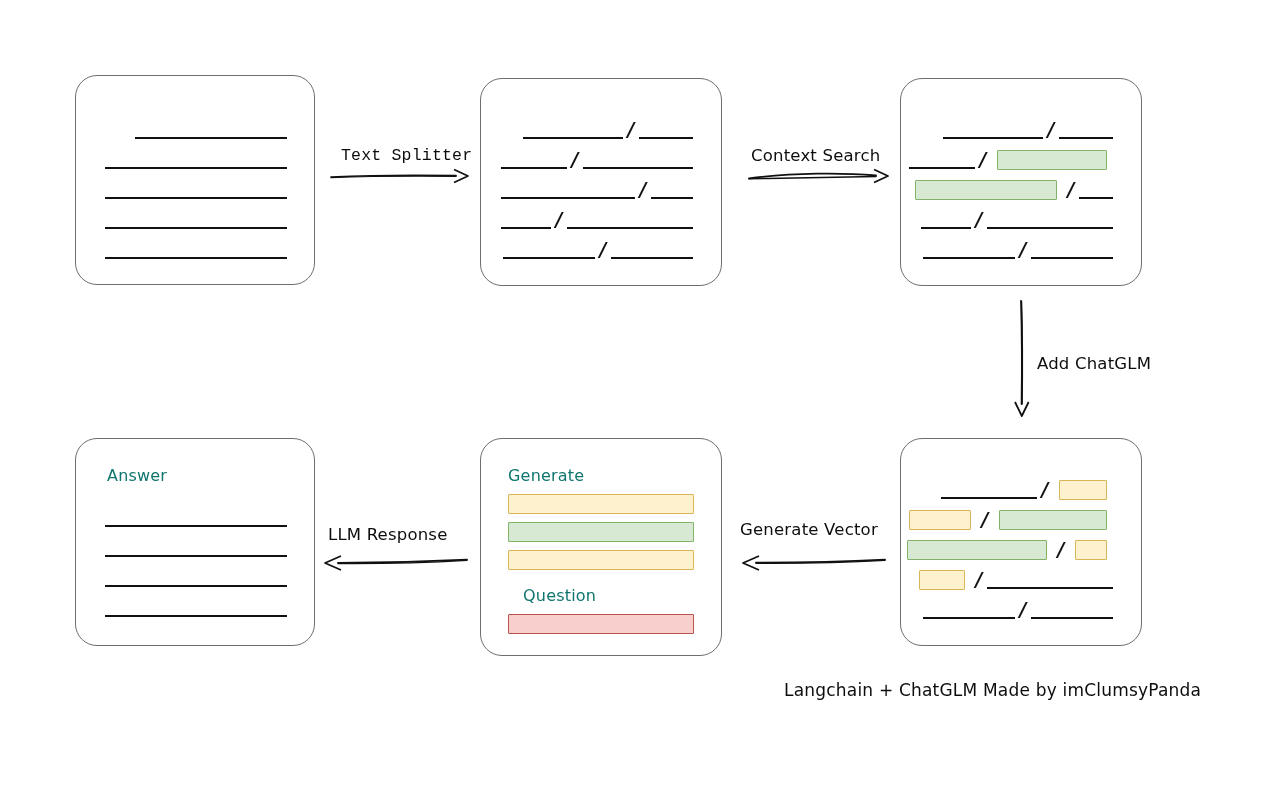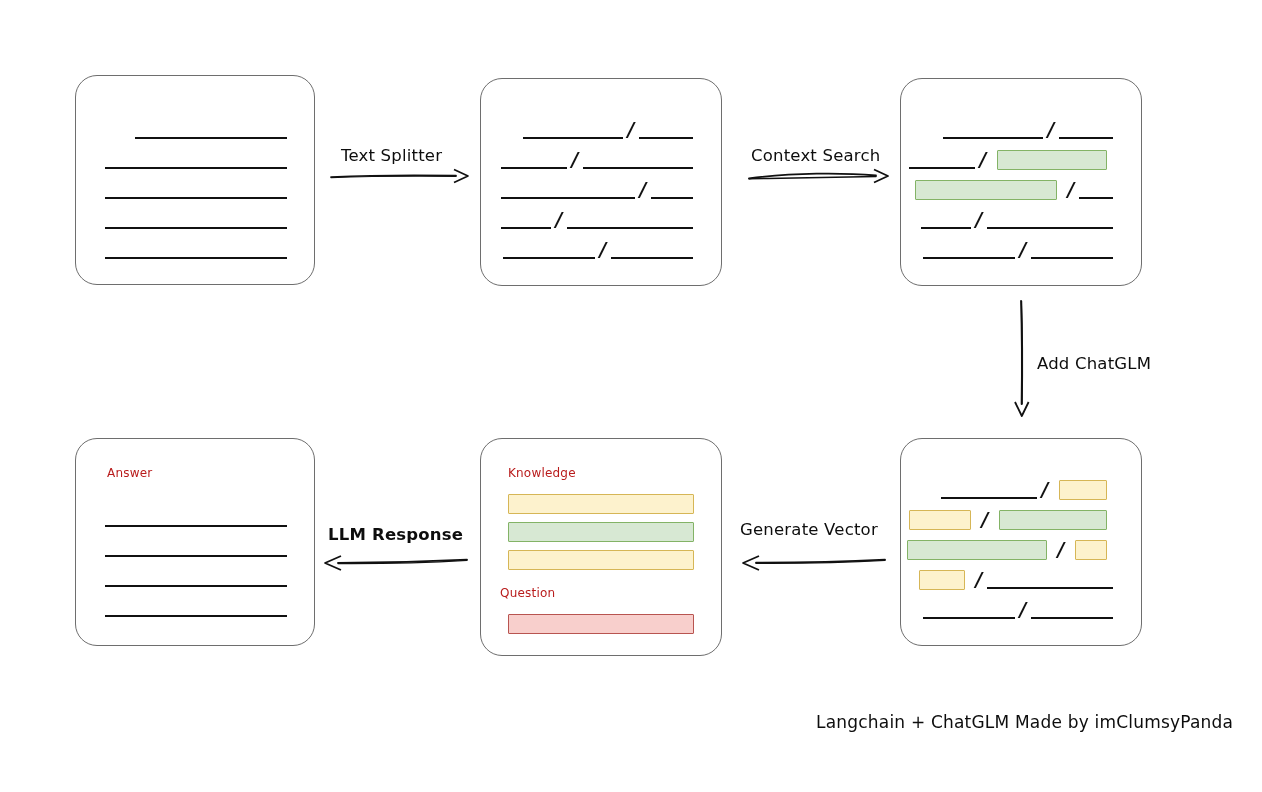"Text Splitter" div.conn-label { font-family: none -> Liberation Mono, monospace }
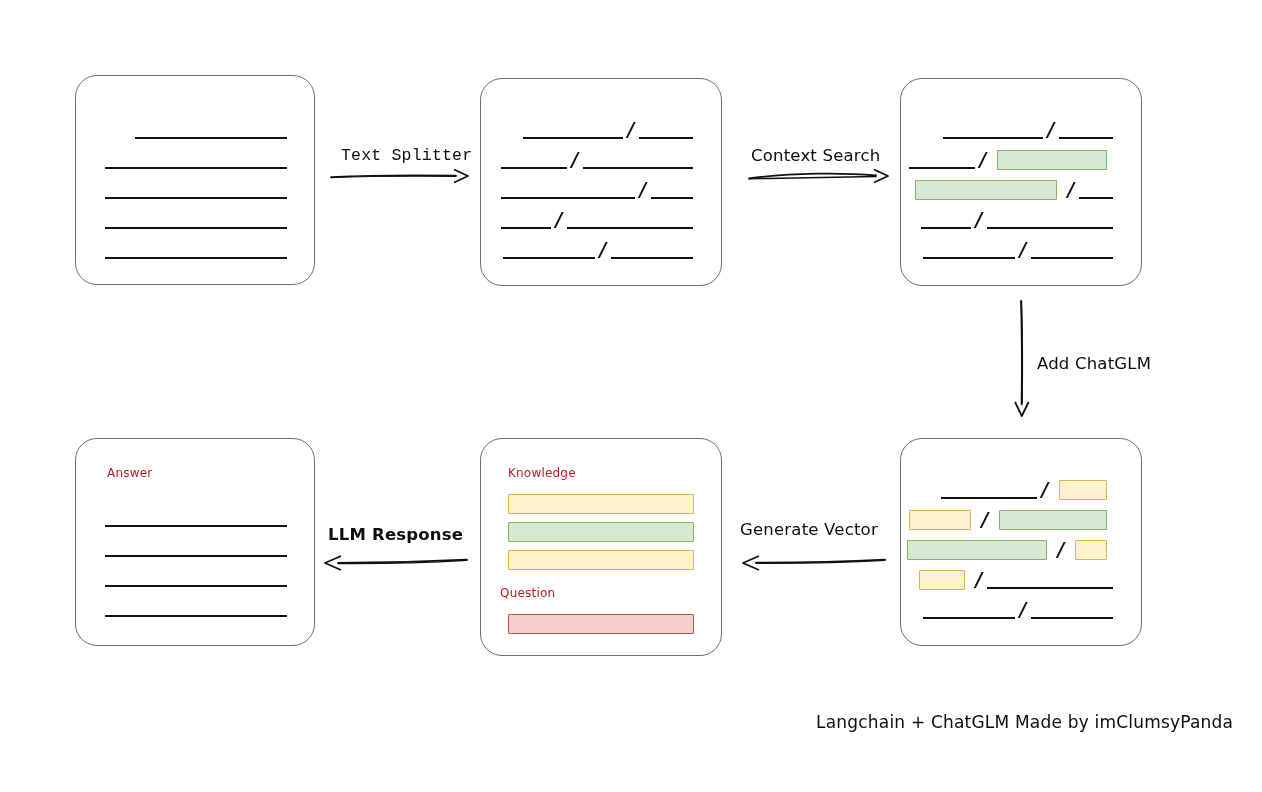"Answer" .card-heading { color: #b91c1c -> #0f766e; font-size: 12px -> 16px }
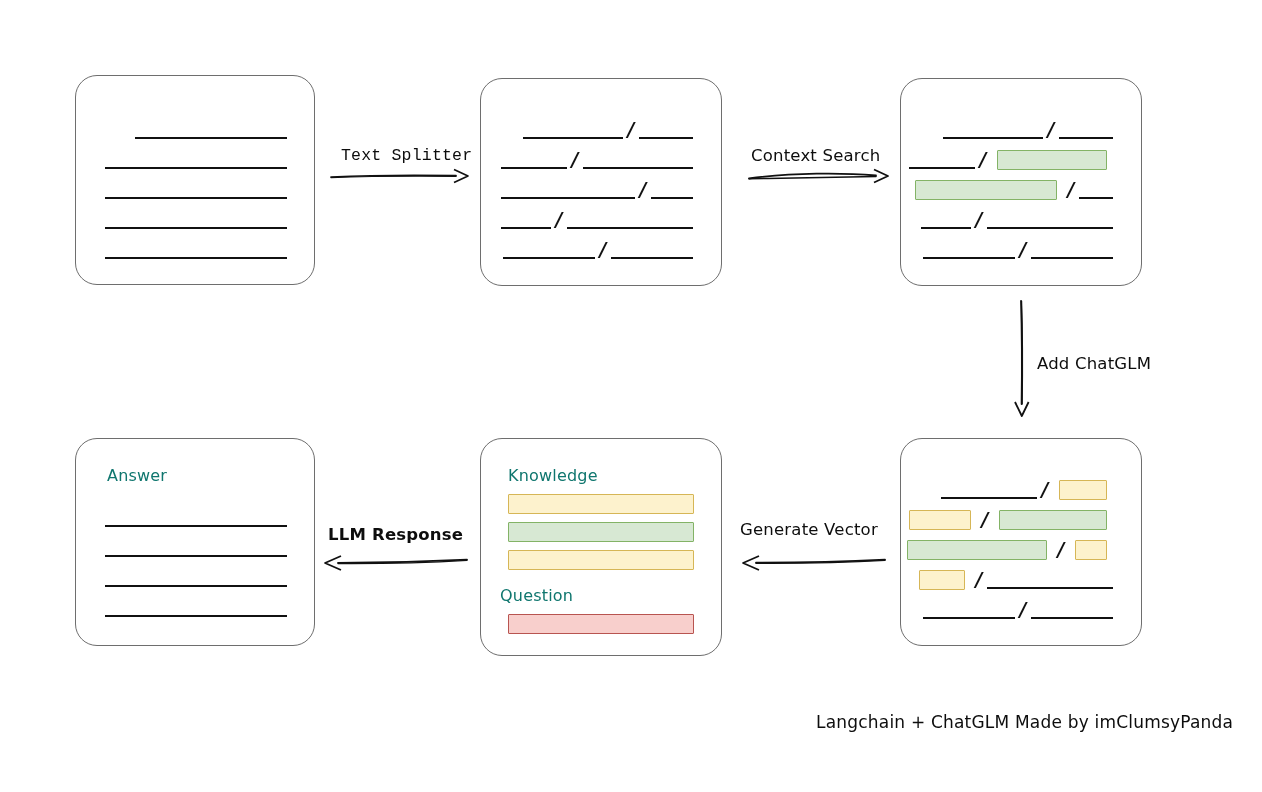"Knowledge" div.card-heading { text: Knowledge -> Generate }
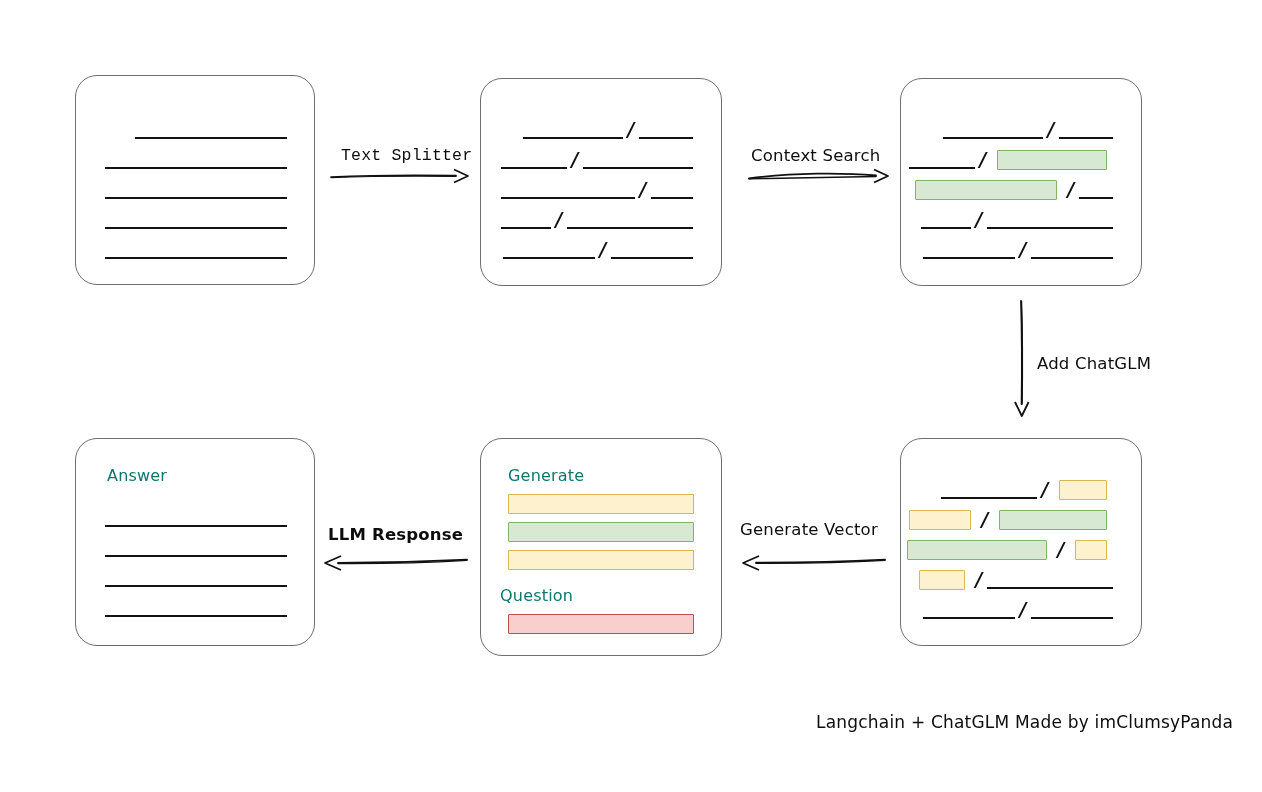"LLM Response" div.conn-label { font-weight: bold -> none }
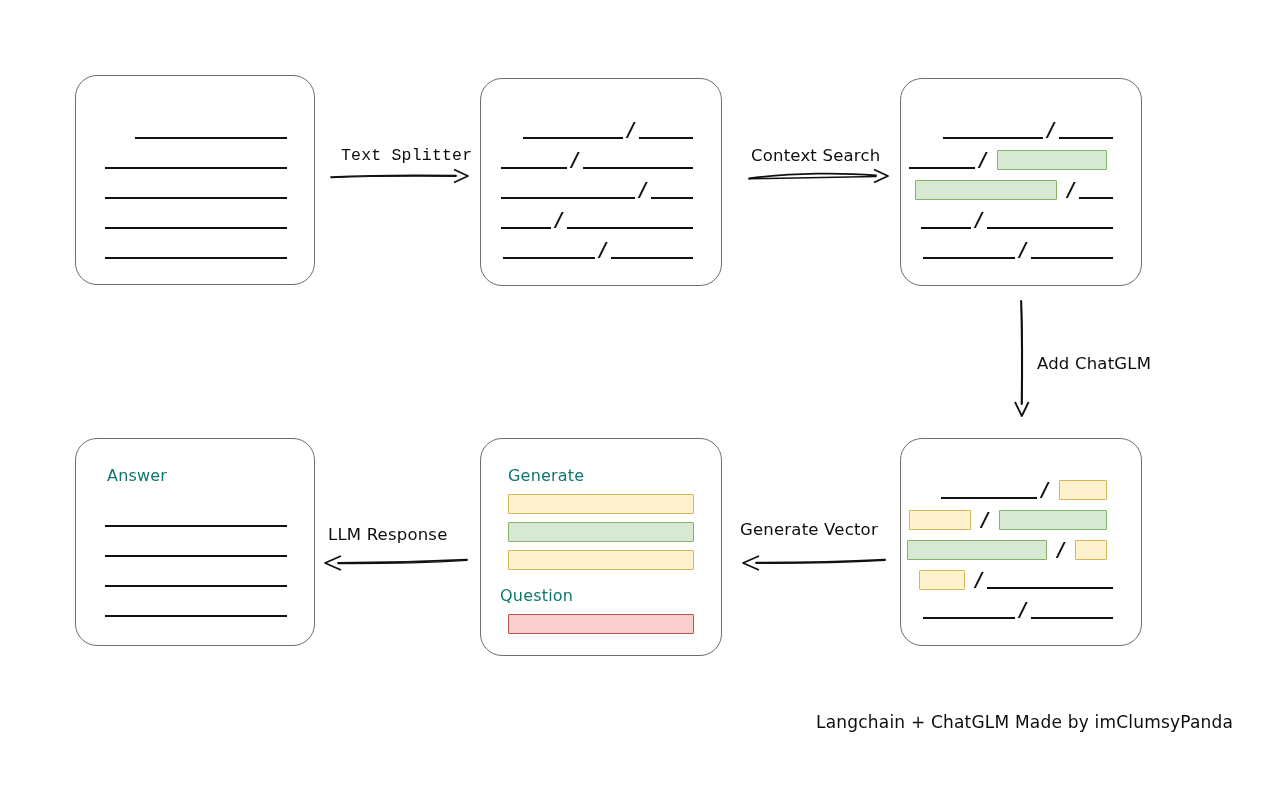"Question" div.card-heading { left: 19px -> 42px }
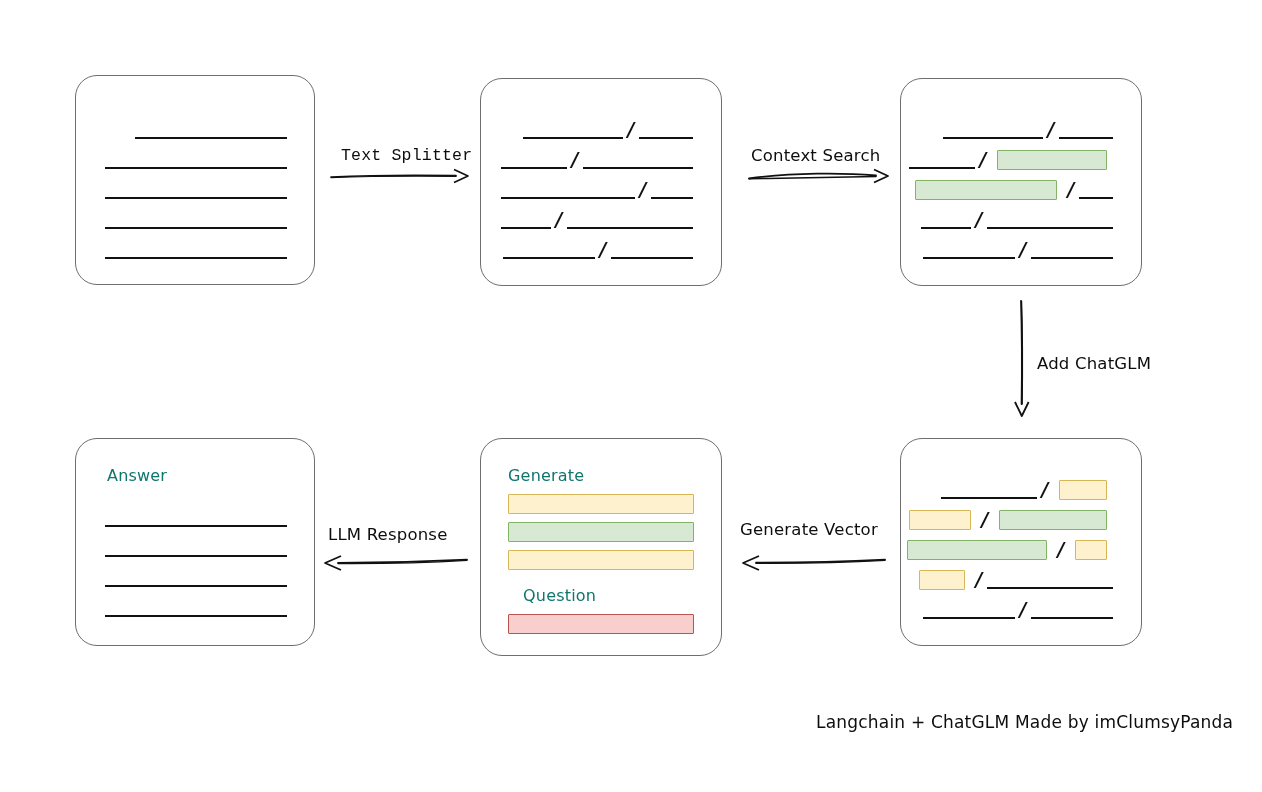"Langchain + ChatGLM Made by" div.footer-note { left: 816px -> 784px; margin-top: 32px -> none }
